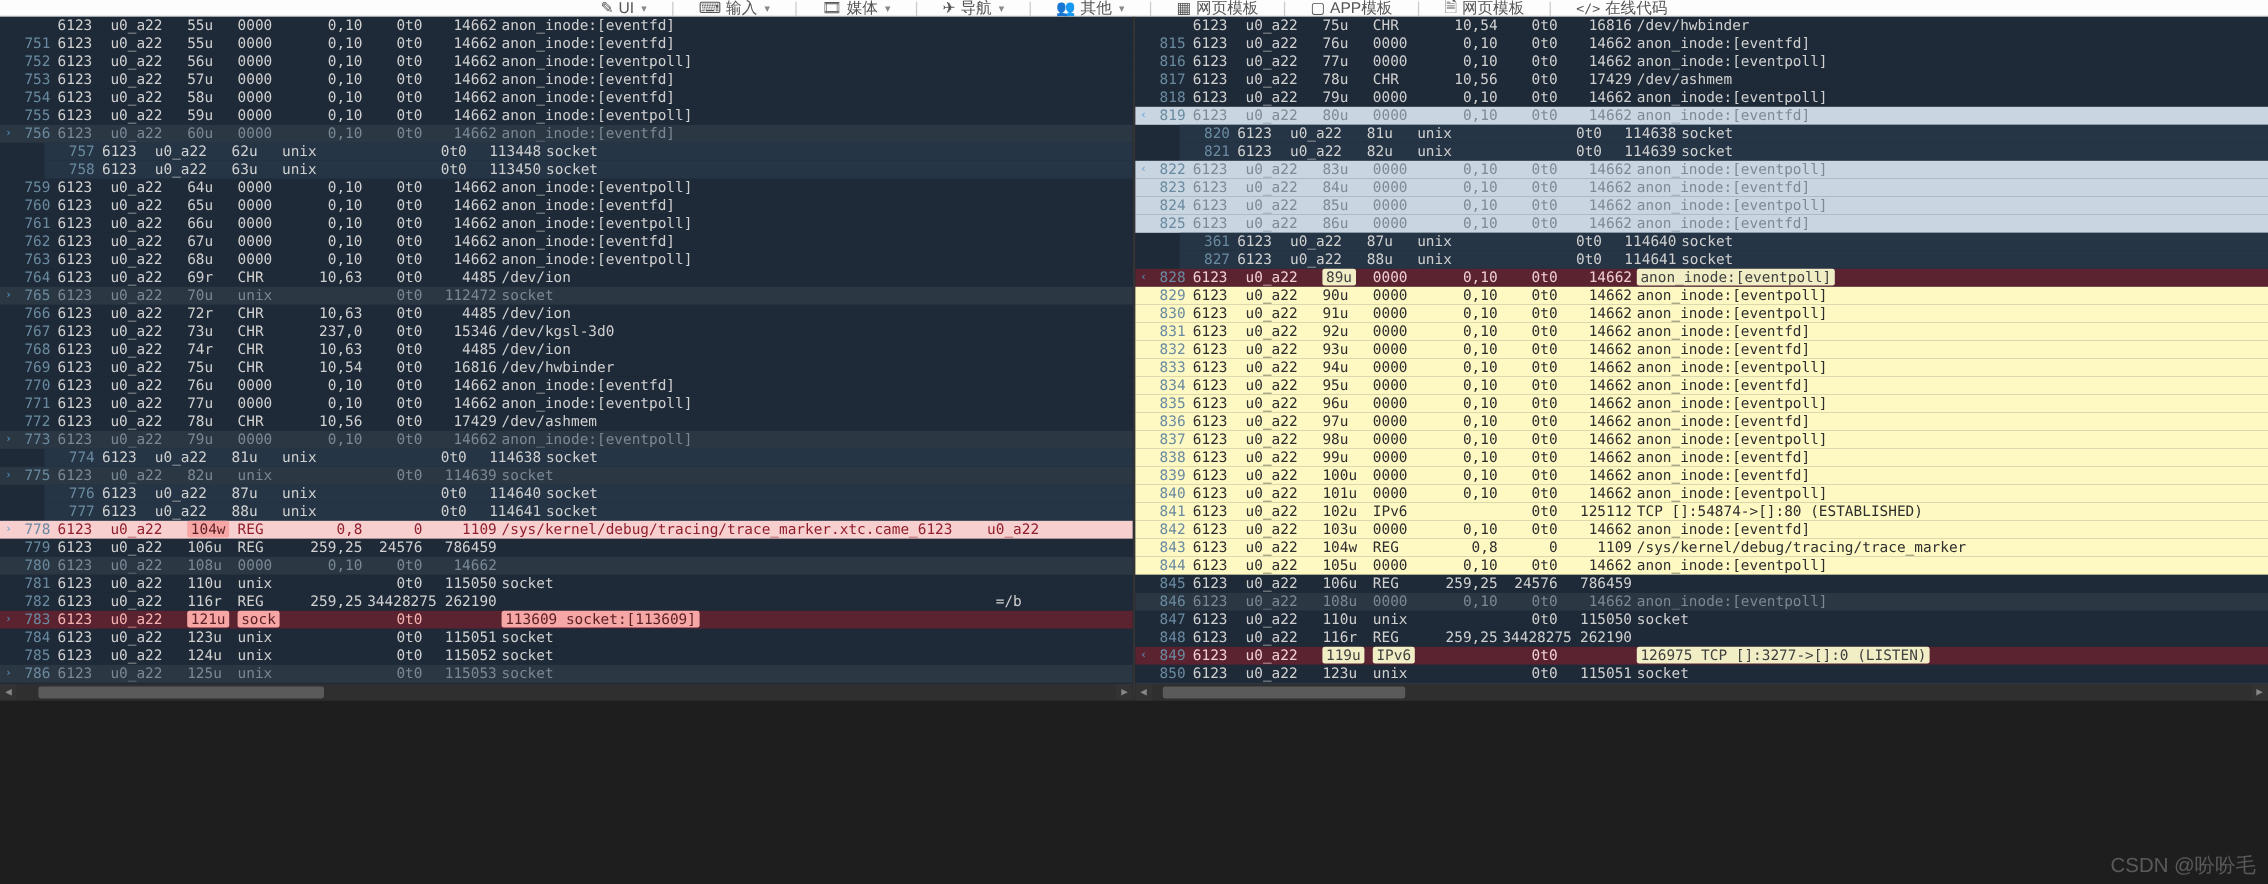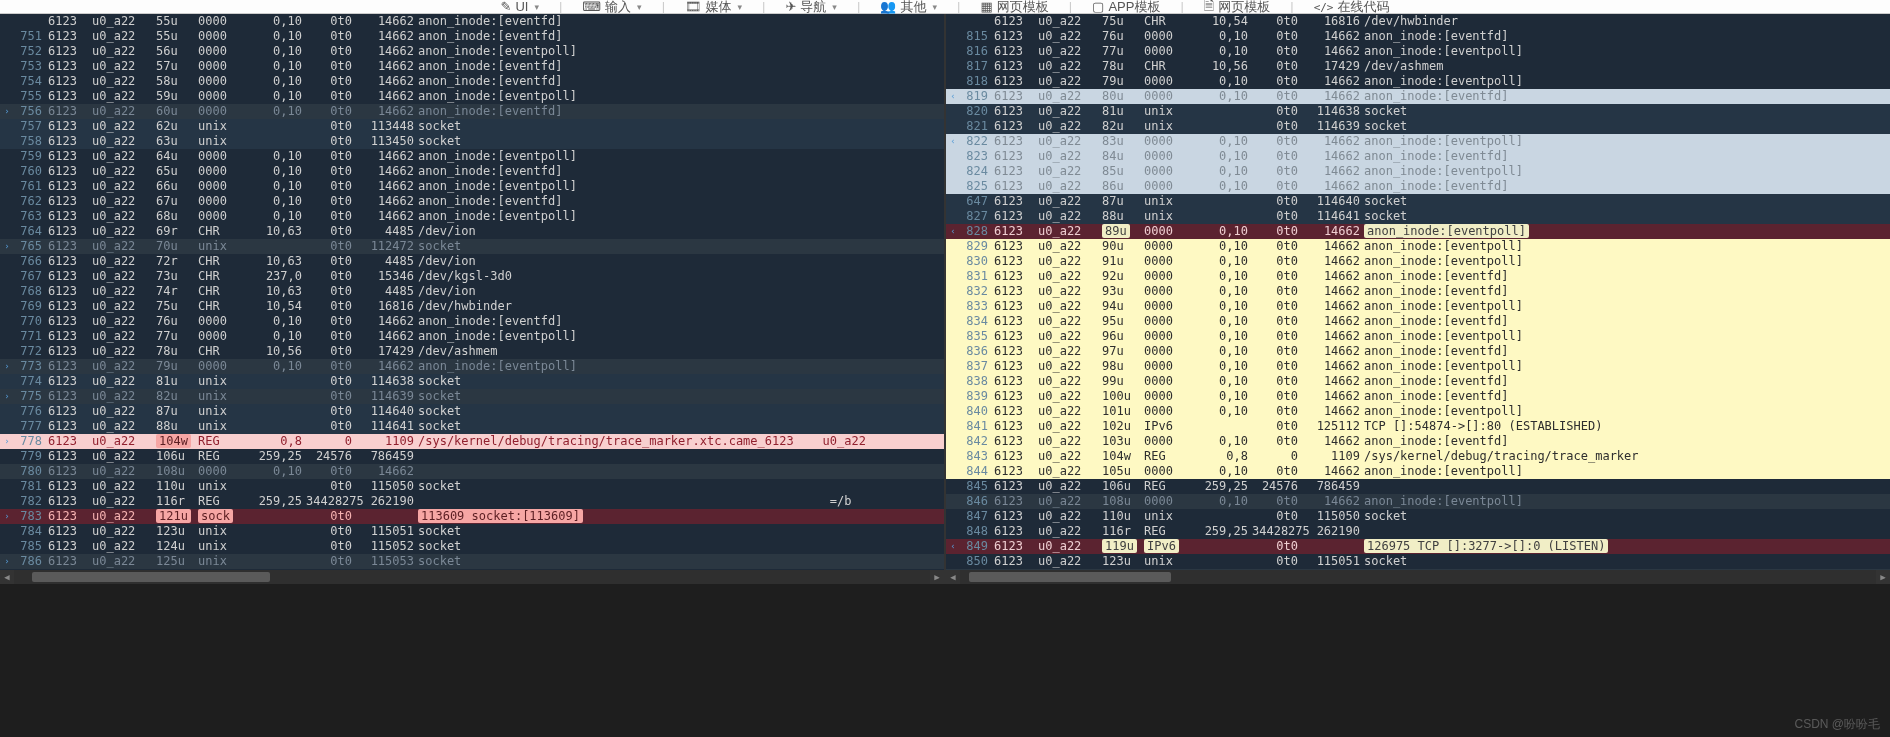"820" .r-normal-alt { margin-left: none -> 37px }
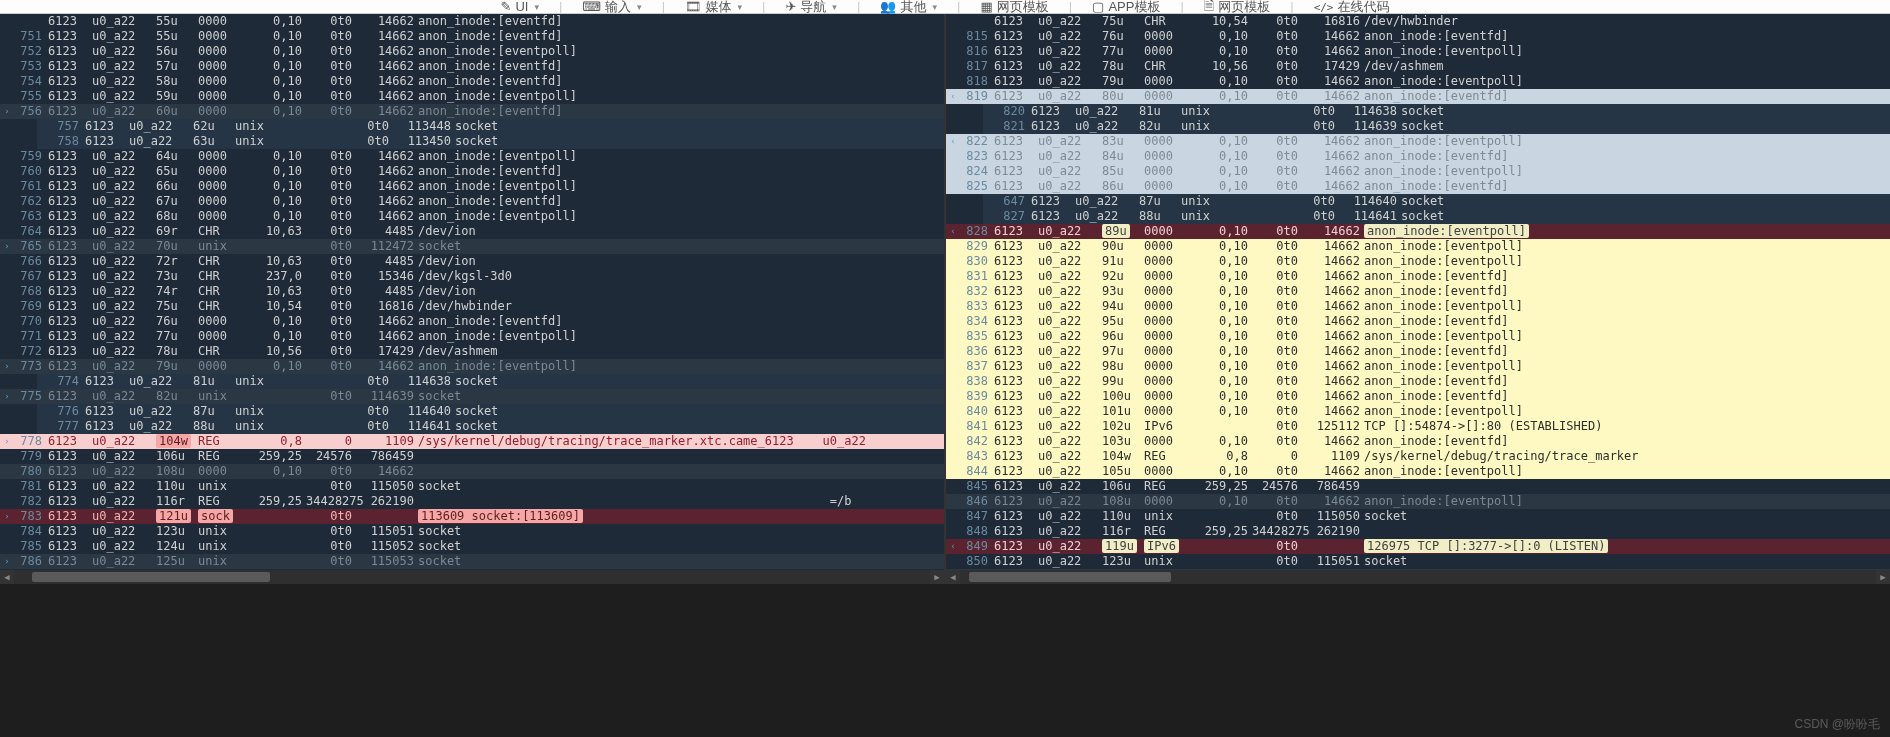"647" span.ln { text: 647 -> 361 }
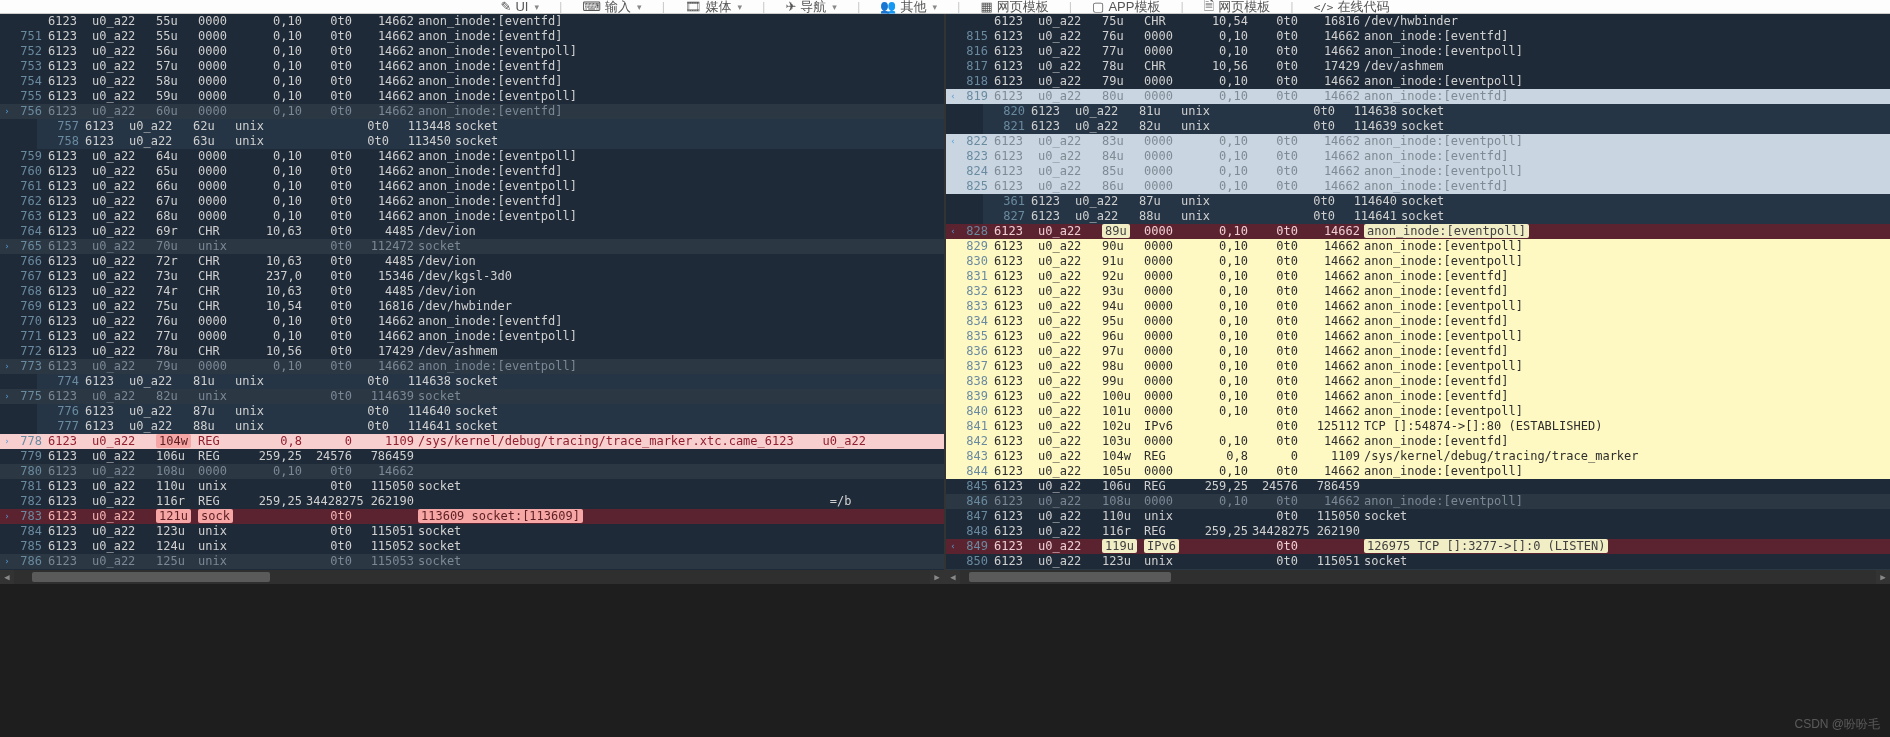"CSDN @吩吩毛" .watermark { font-size: 12px -> 17px }
